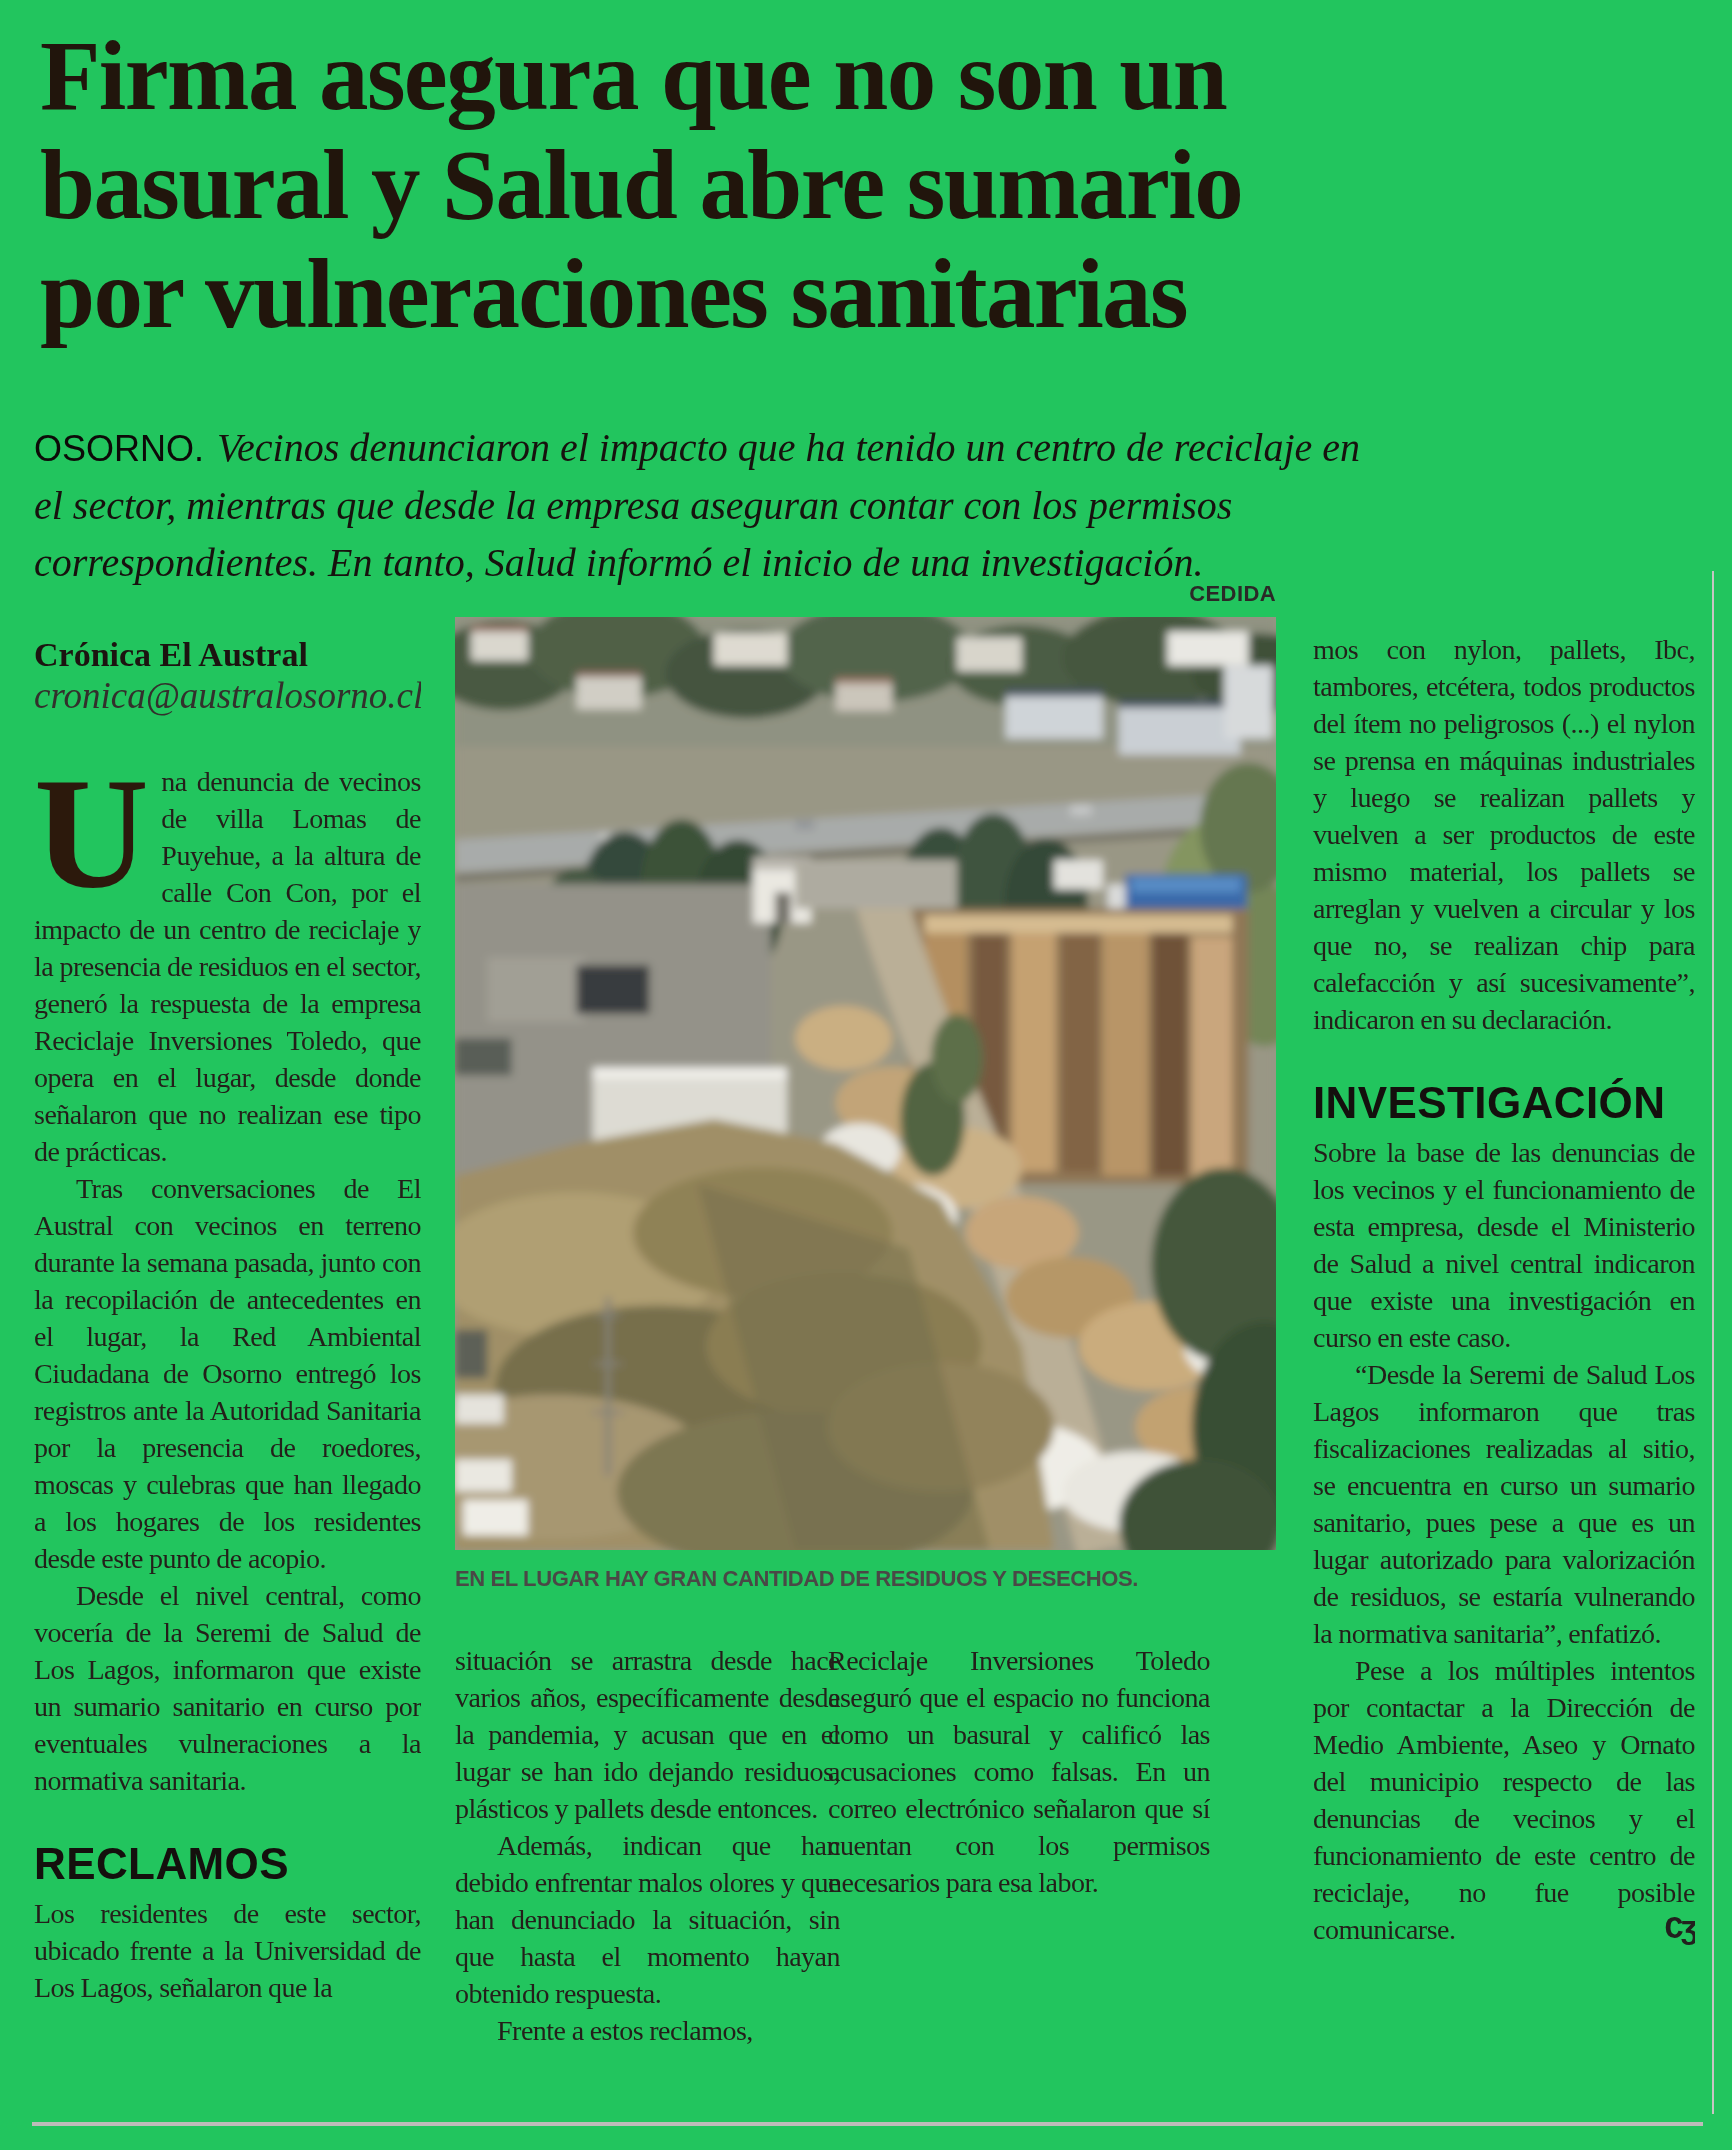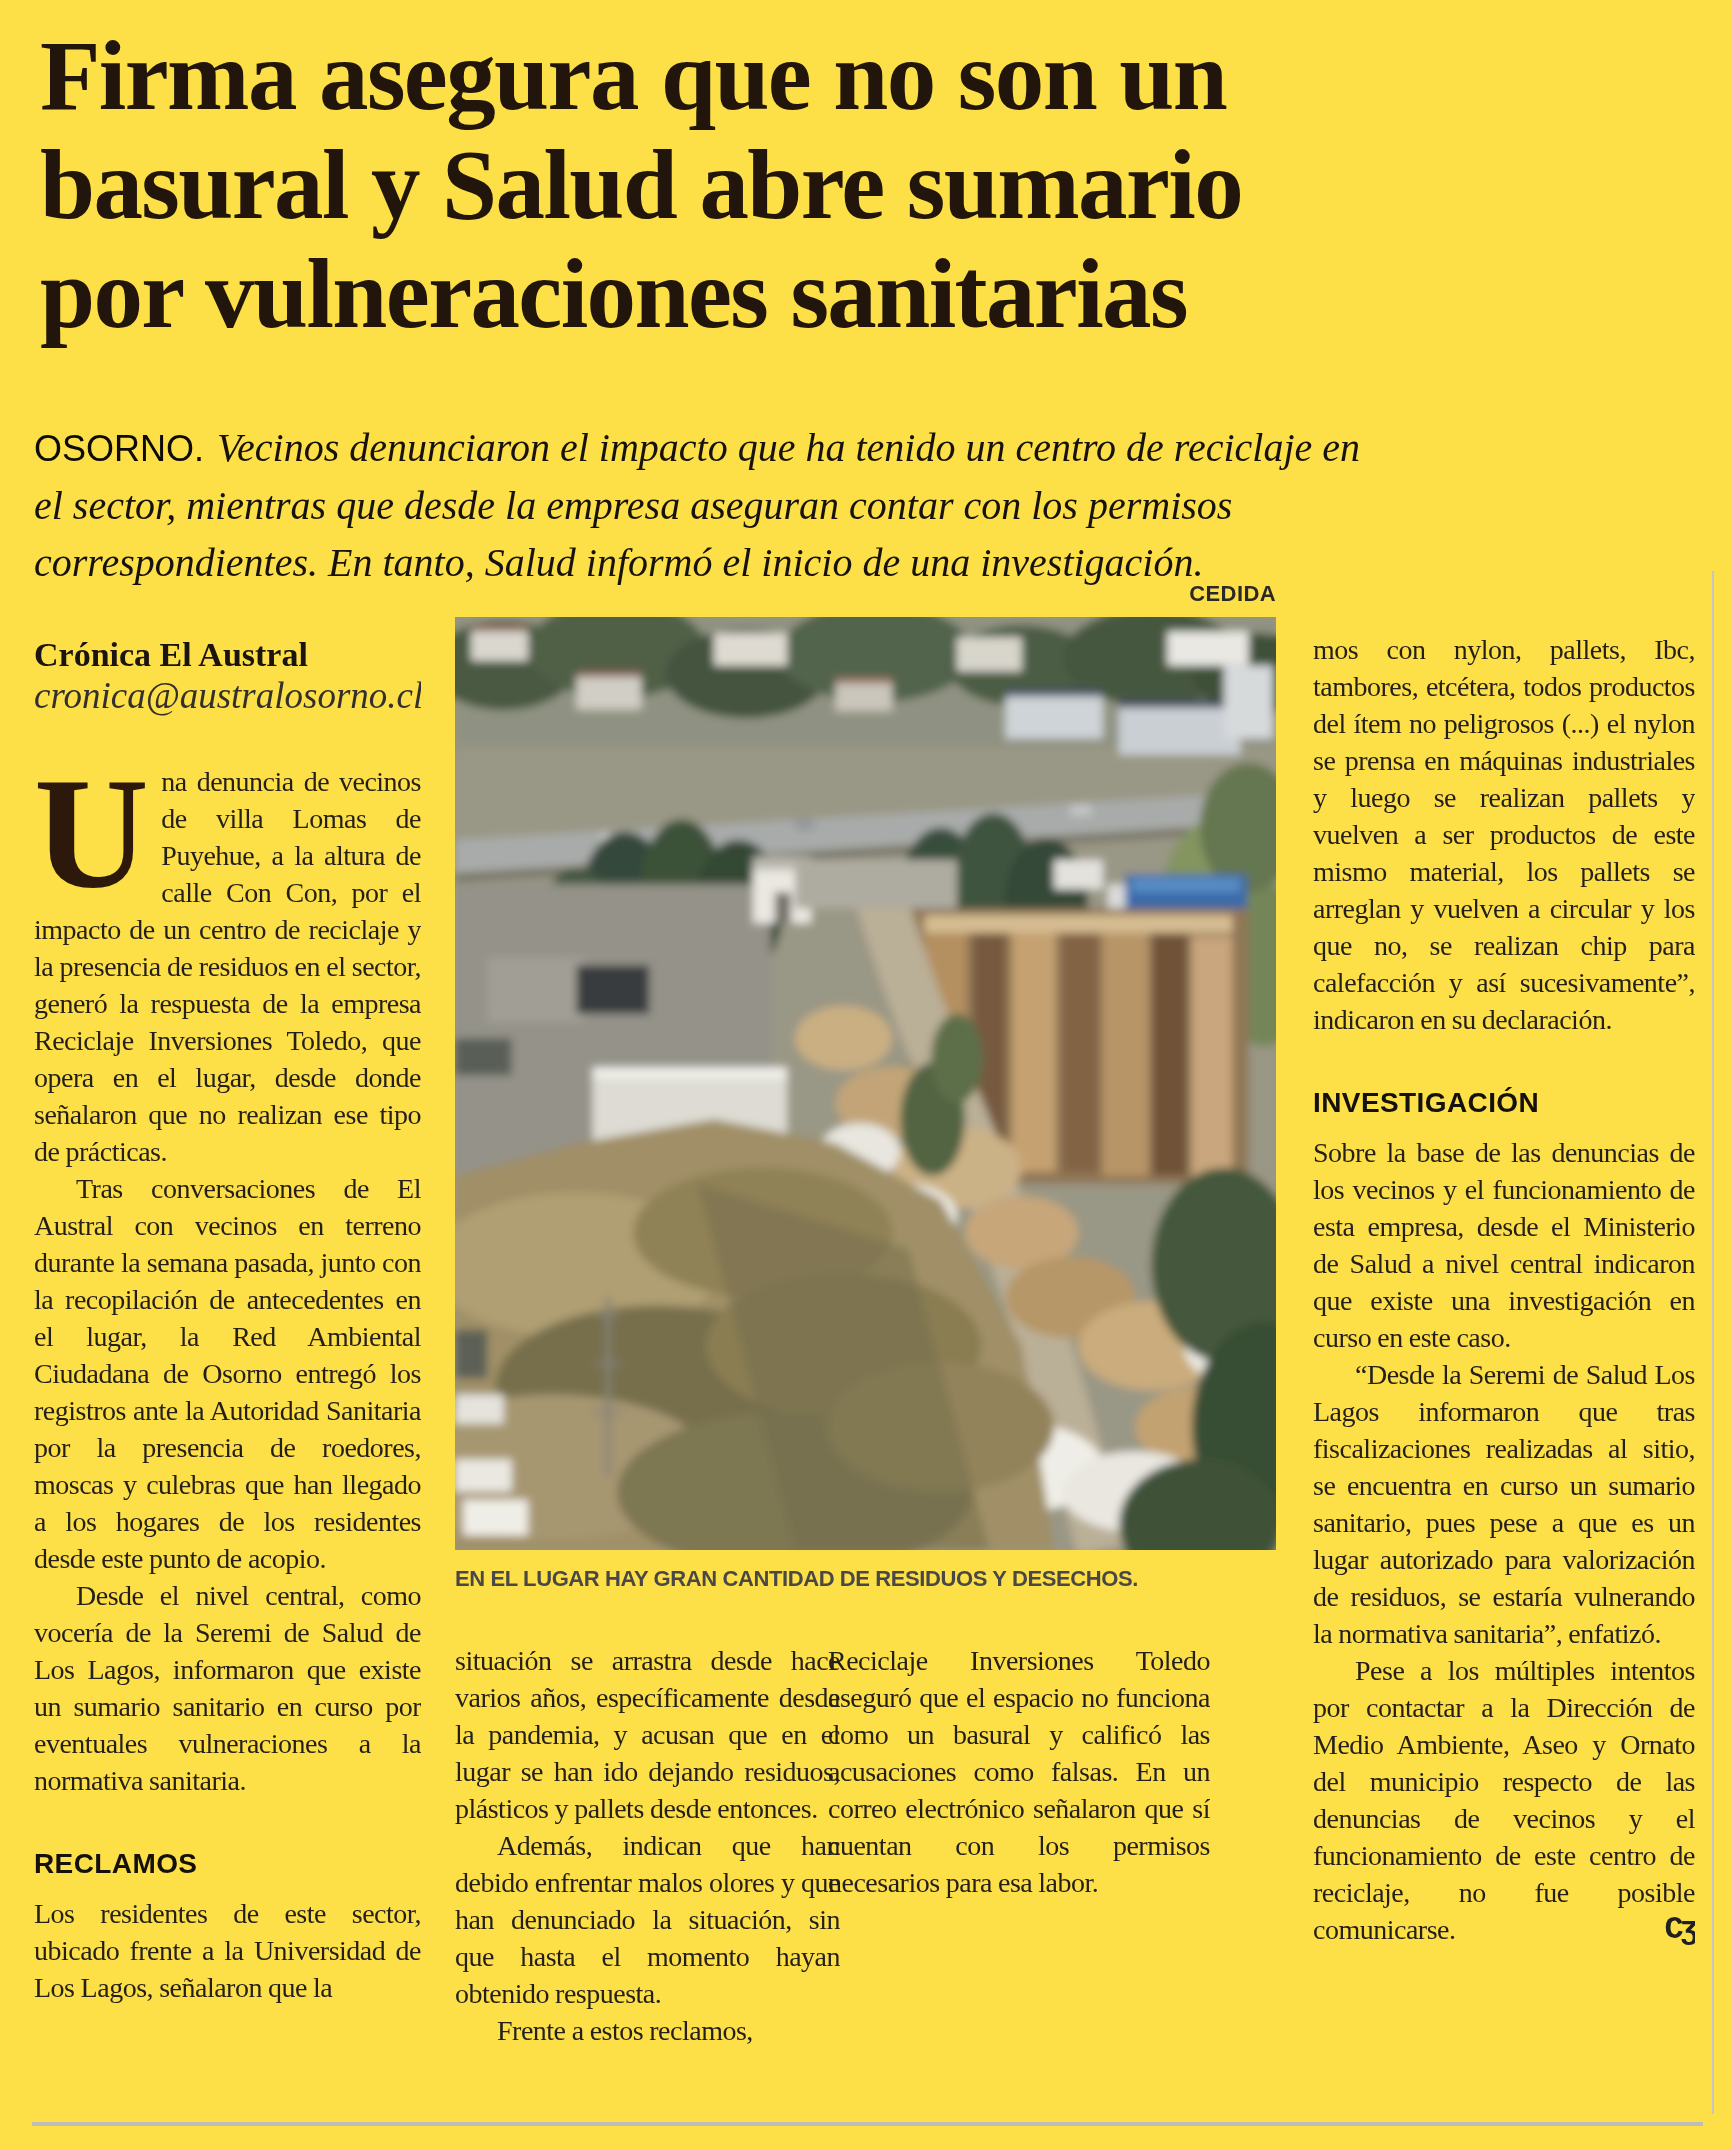"Firma asegura que no son" .page { background: #fde047 -> #22c55e }
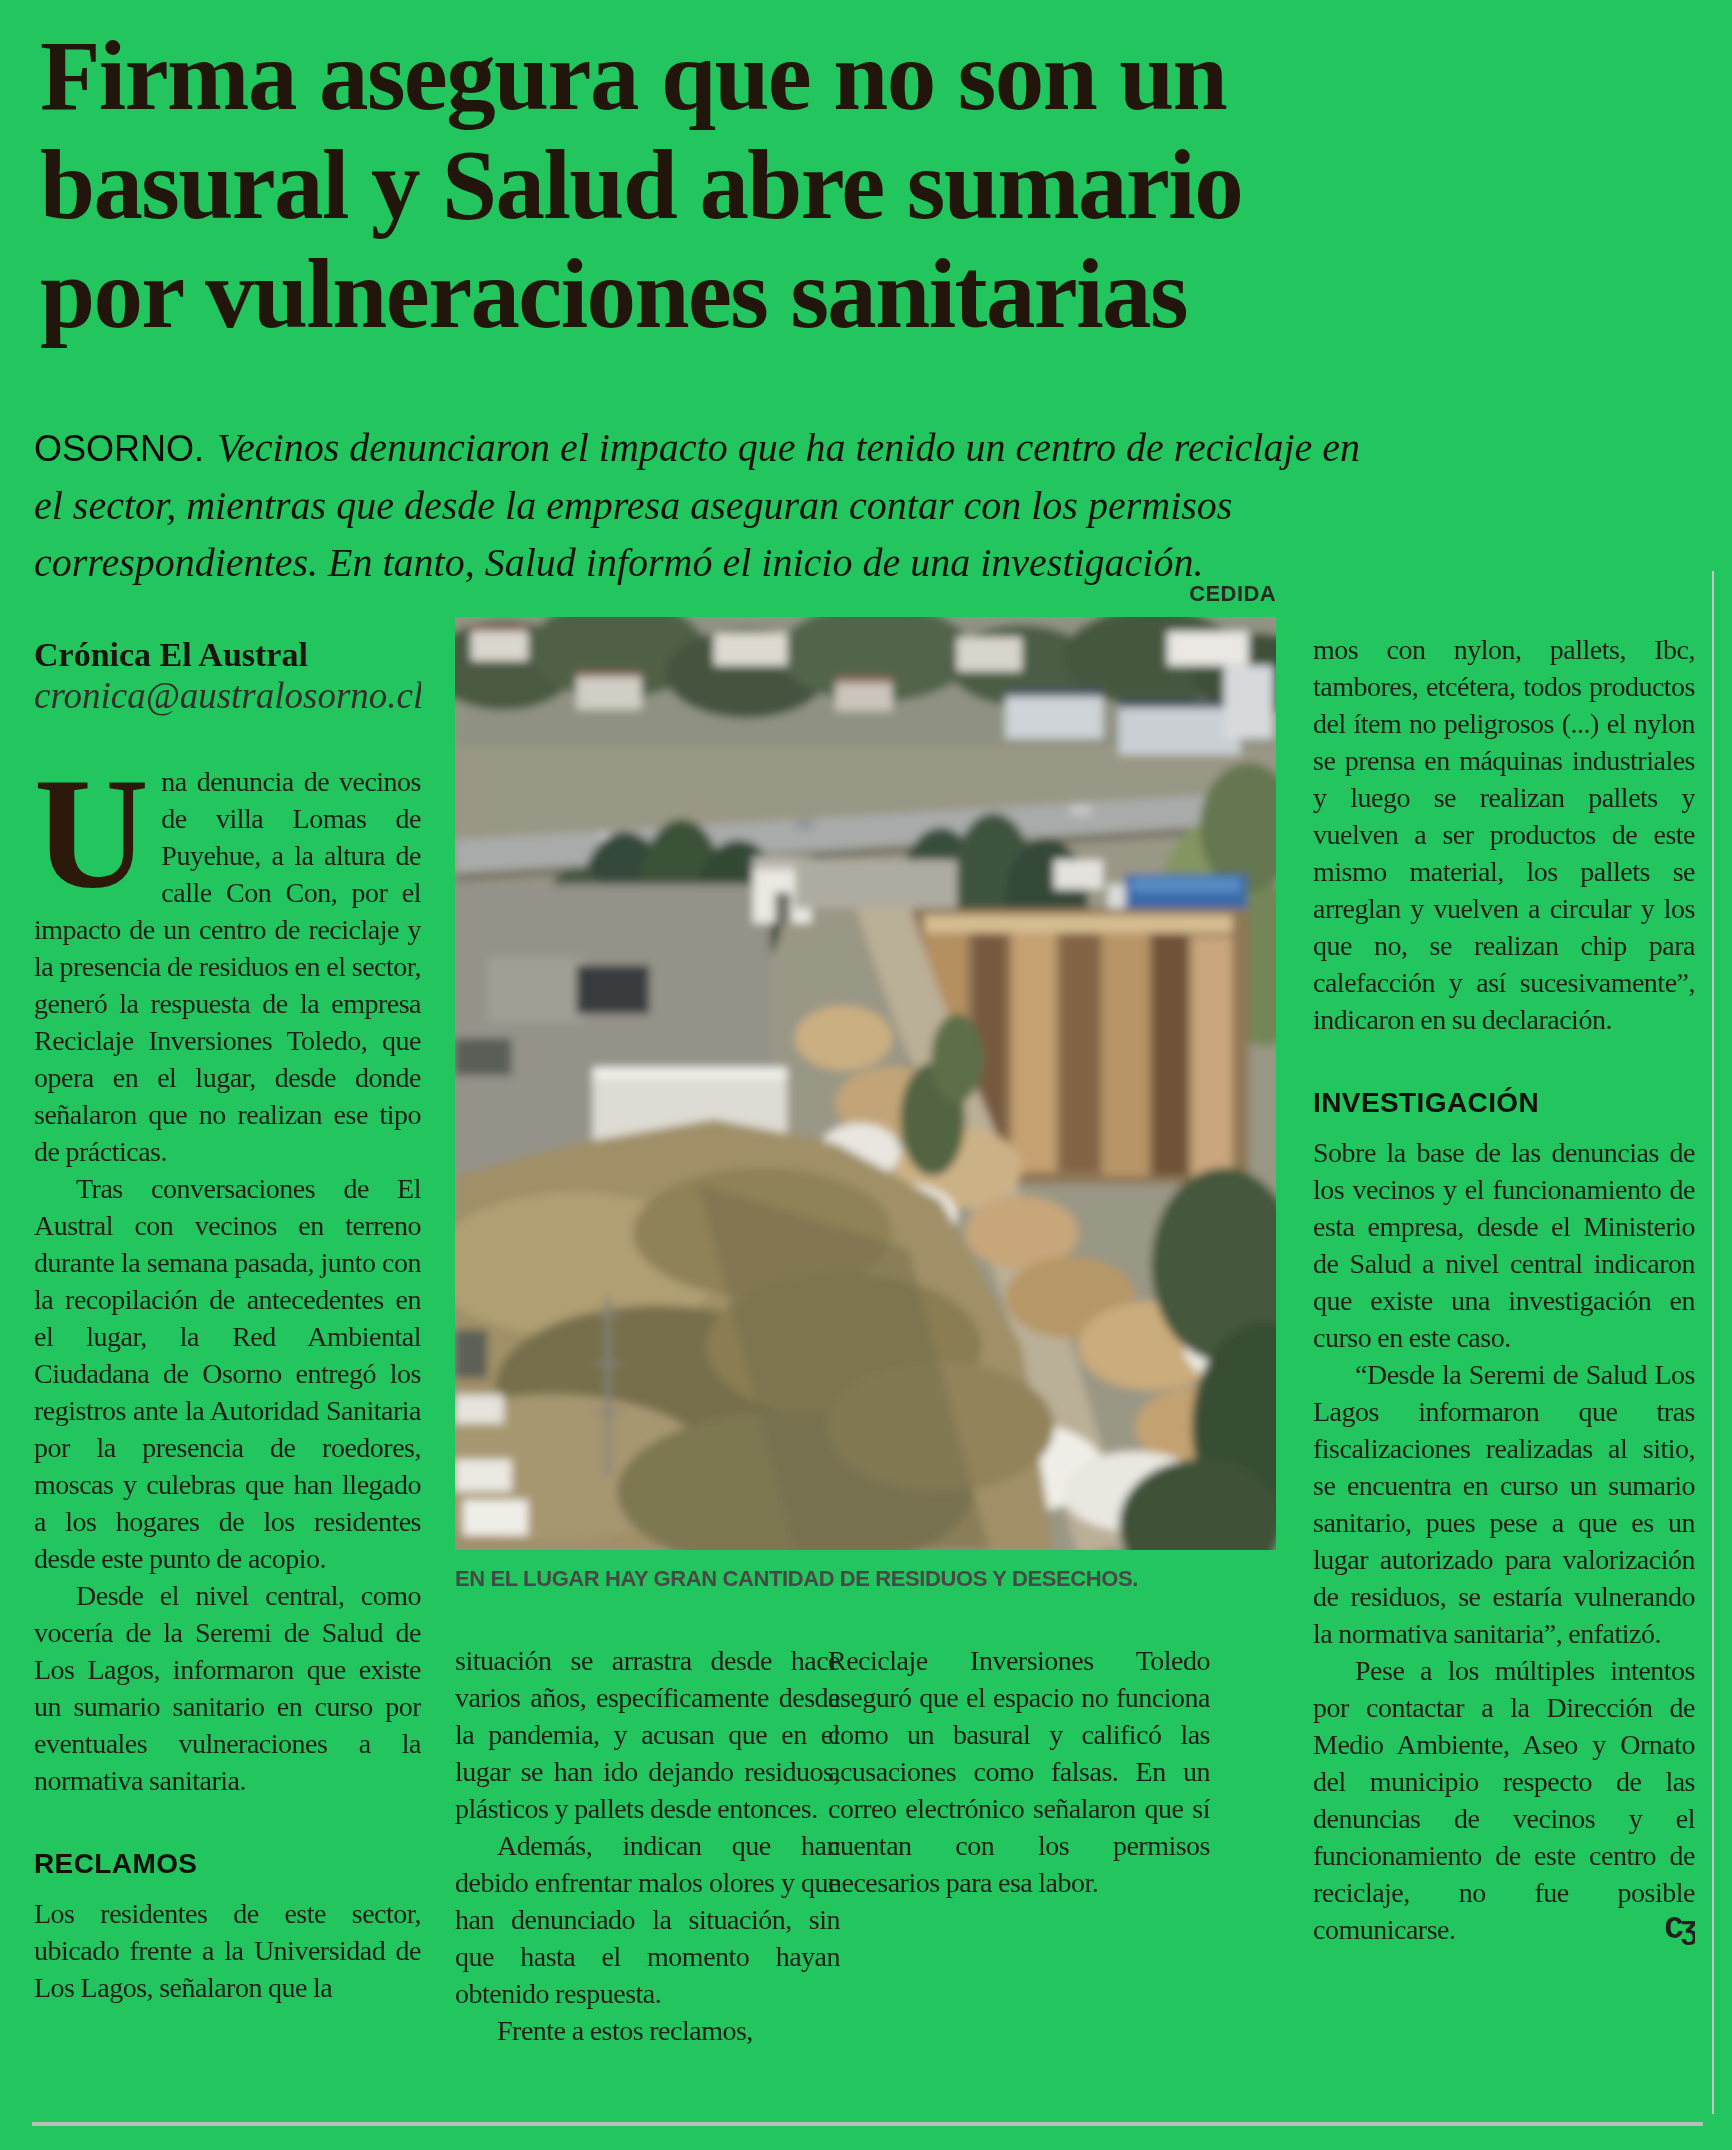"INVESTIGACIÓN" .section { font-size: 28px -> 44px }
